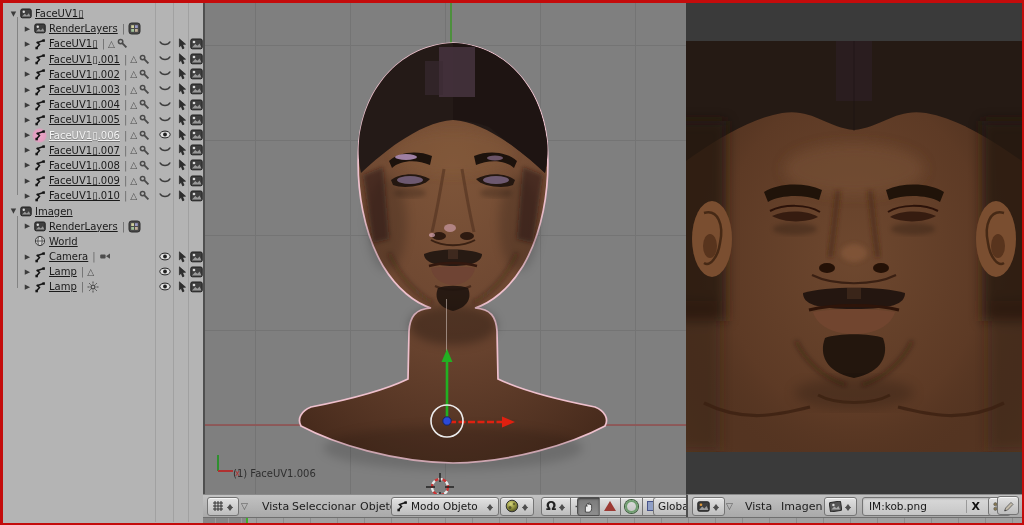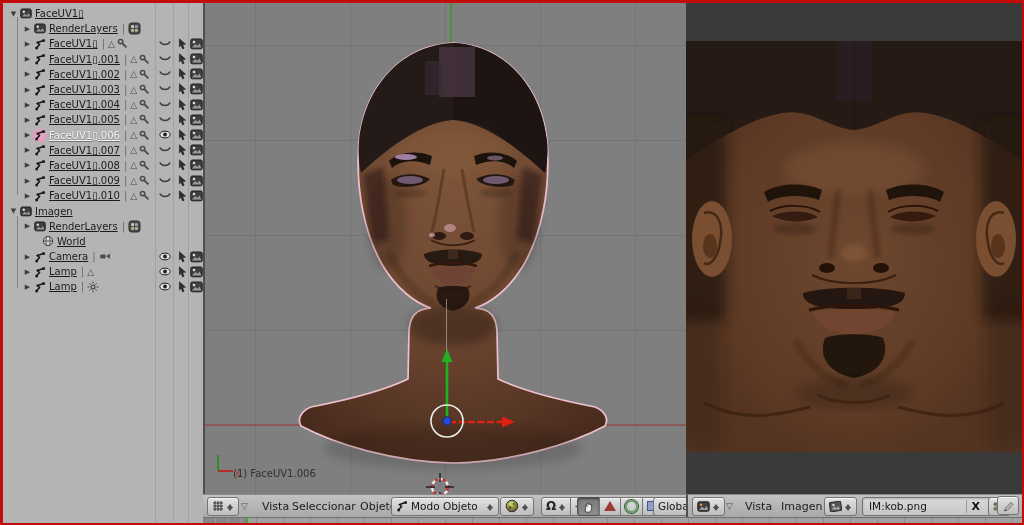"World" div.orow { padding-left: 27px -> 19px }
